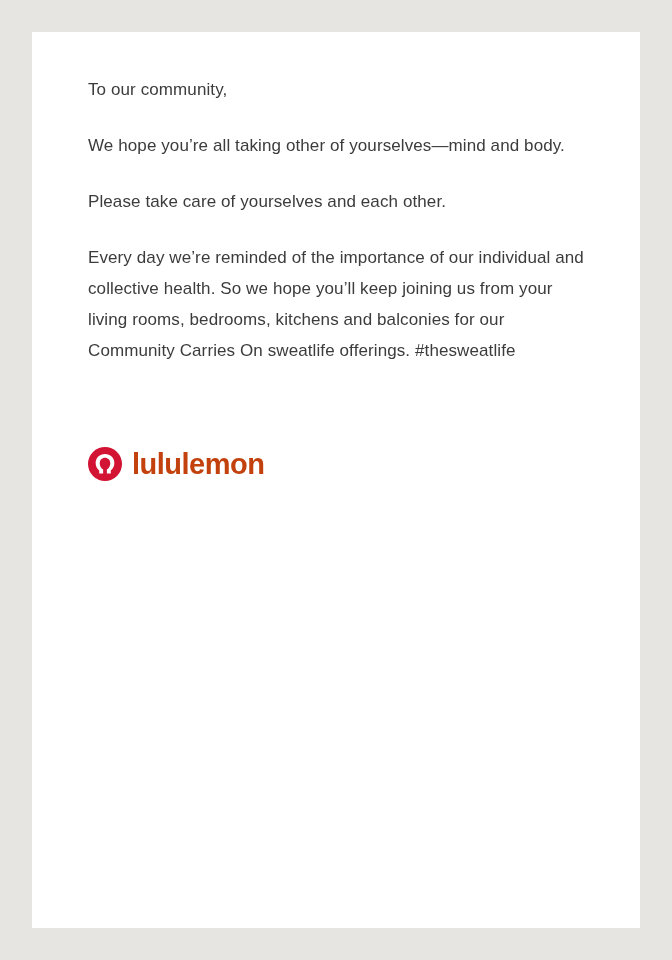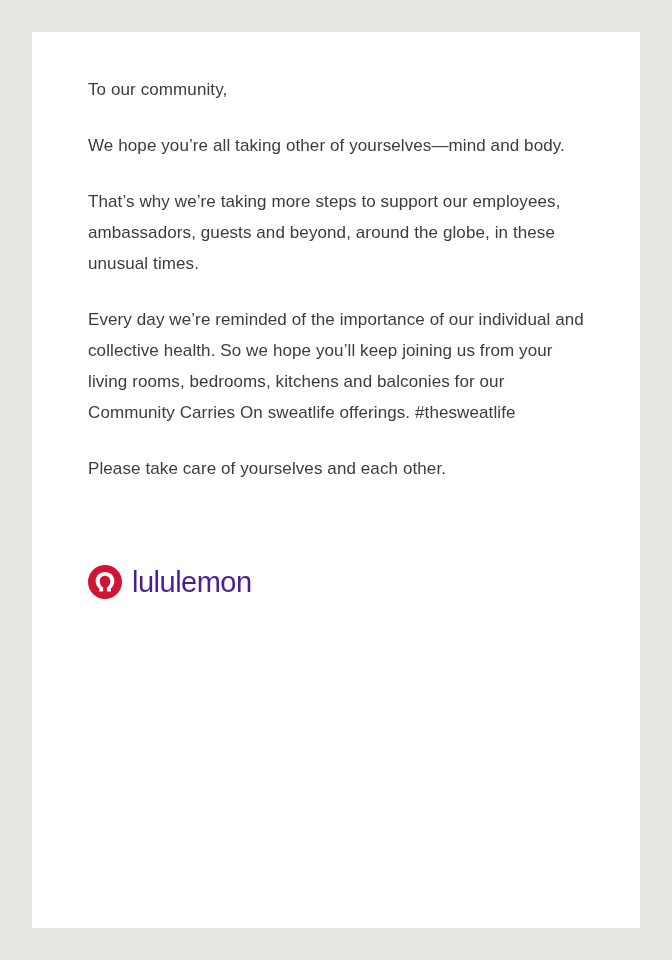"That’s why we’re taking more" p { html: <p>That’s why we’re taking more steps to support our employees, ambassadors, guests and beyond, around the globe, in these unusual times.</p> -> none }
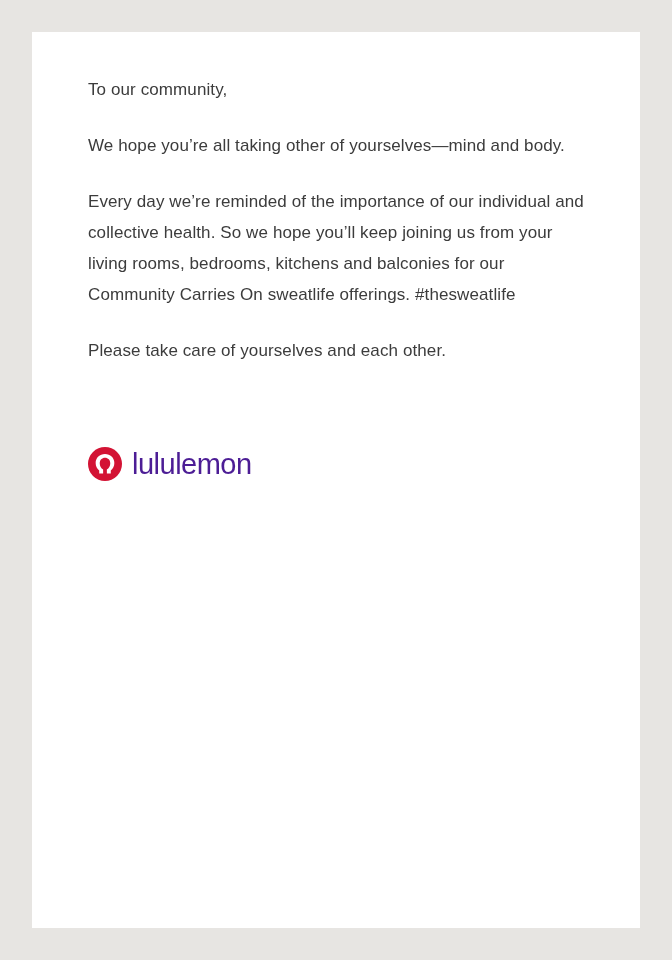"Every day we’re reminded of" p { order: before "Please take care of yourselves" -> after "Please take care of yourselves" }
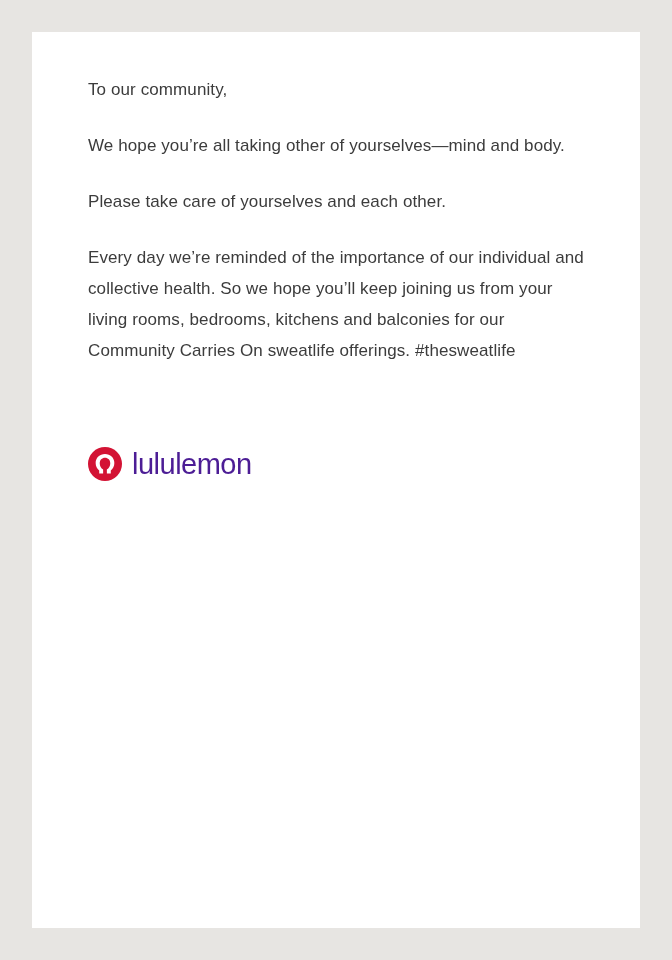"lululemon" .wordmark { color: #4c1d95 -> #c2410c; font-weight: normal -> bold }
